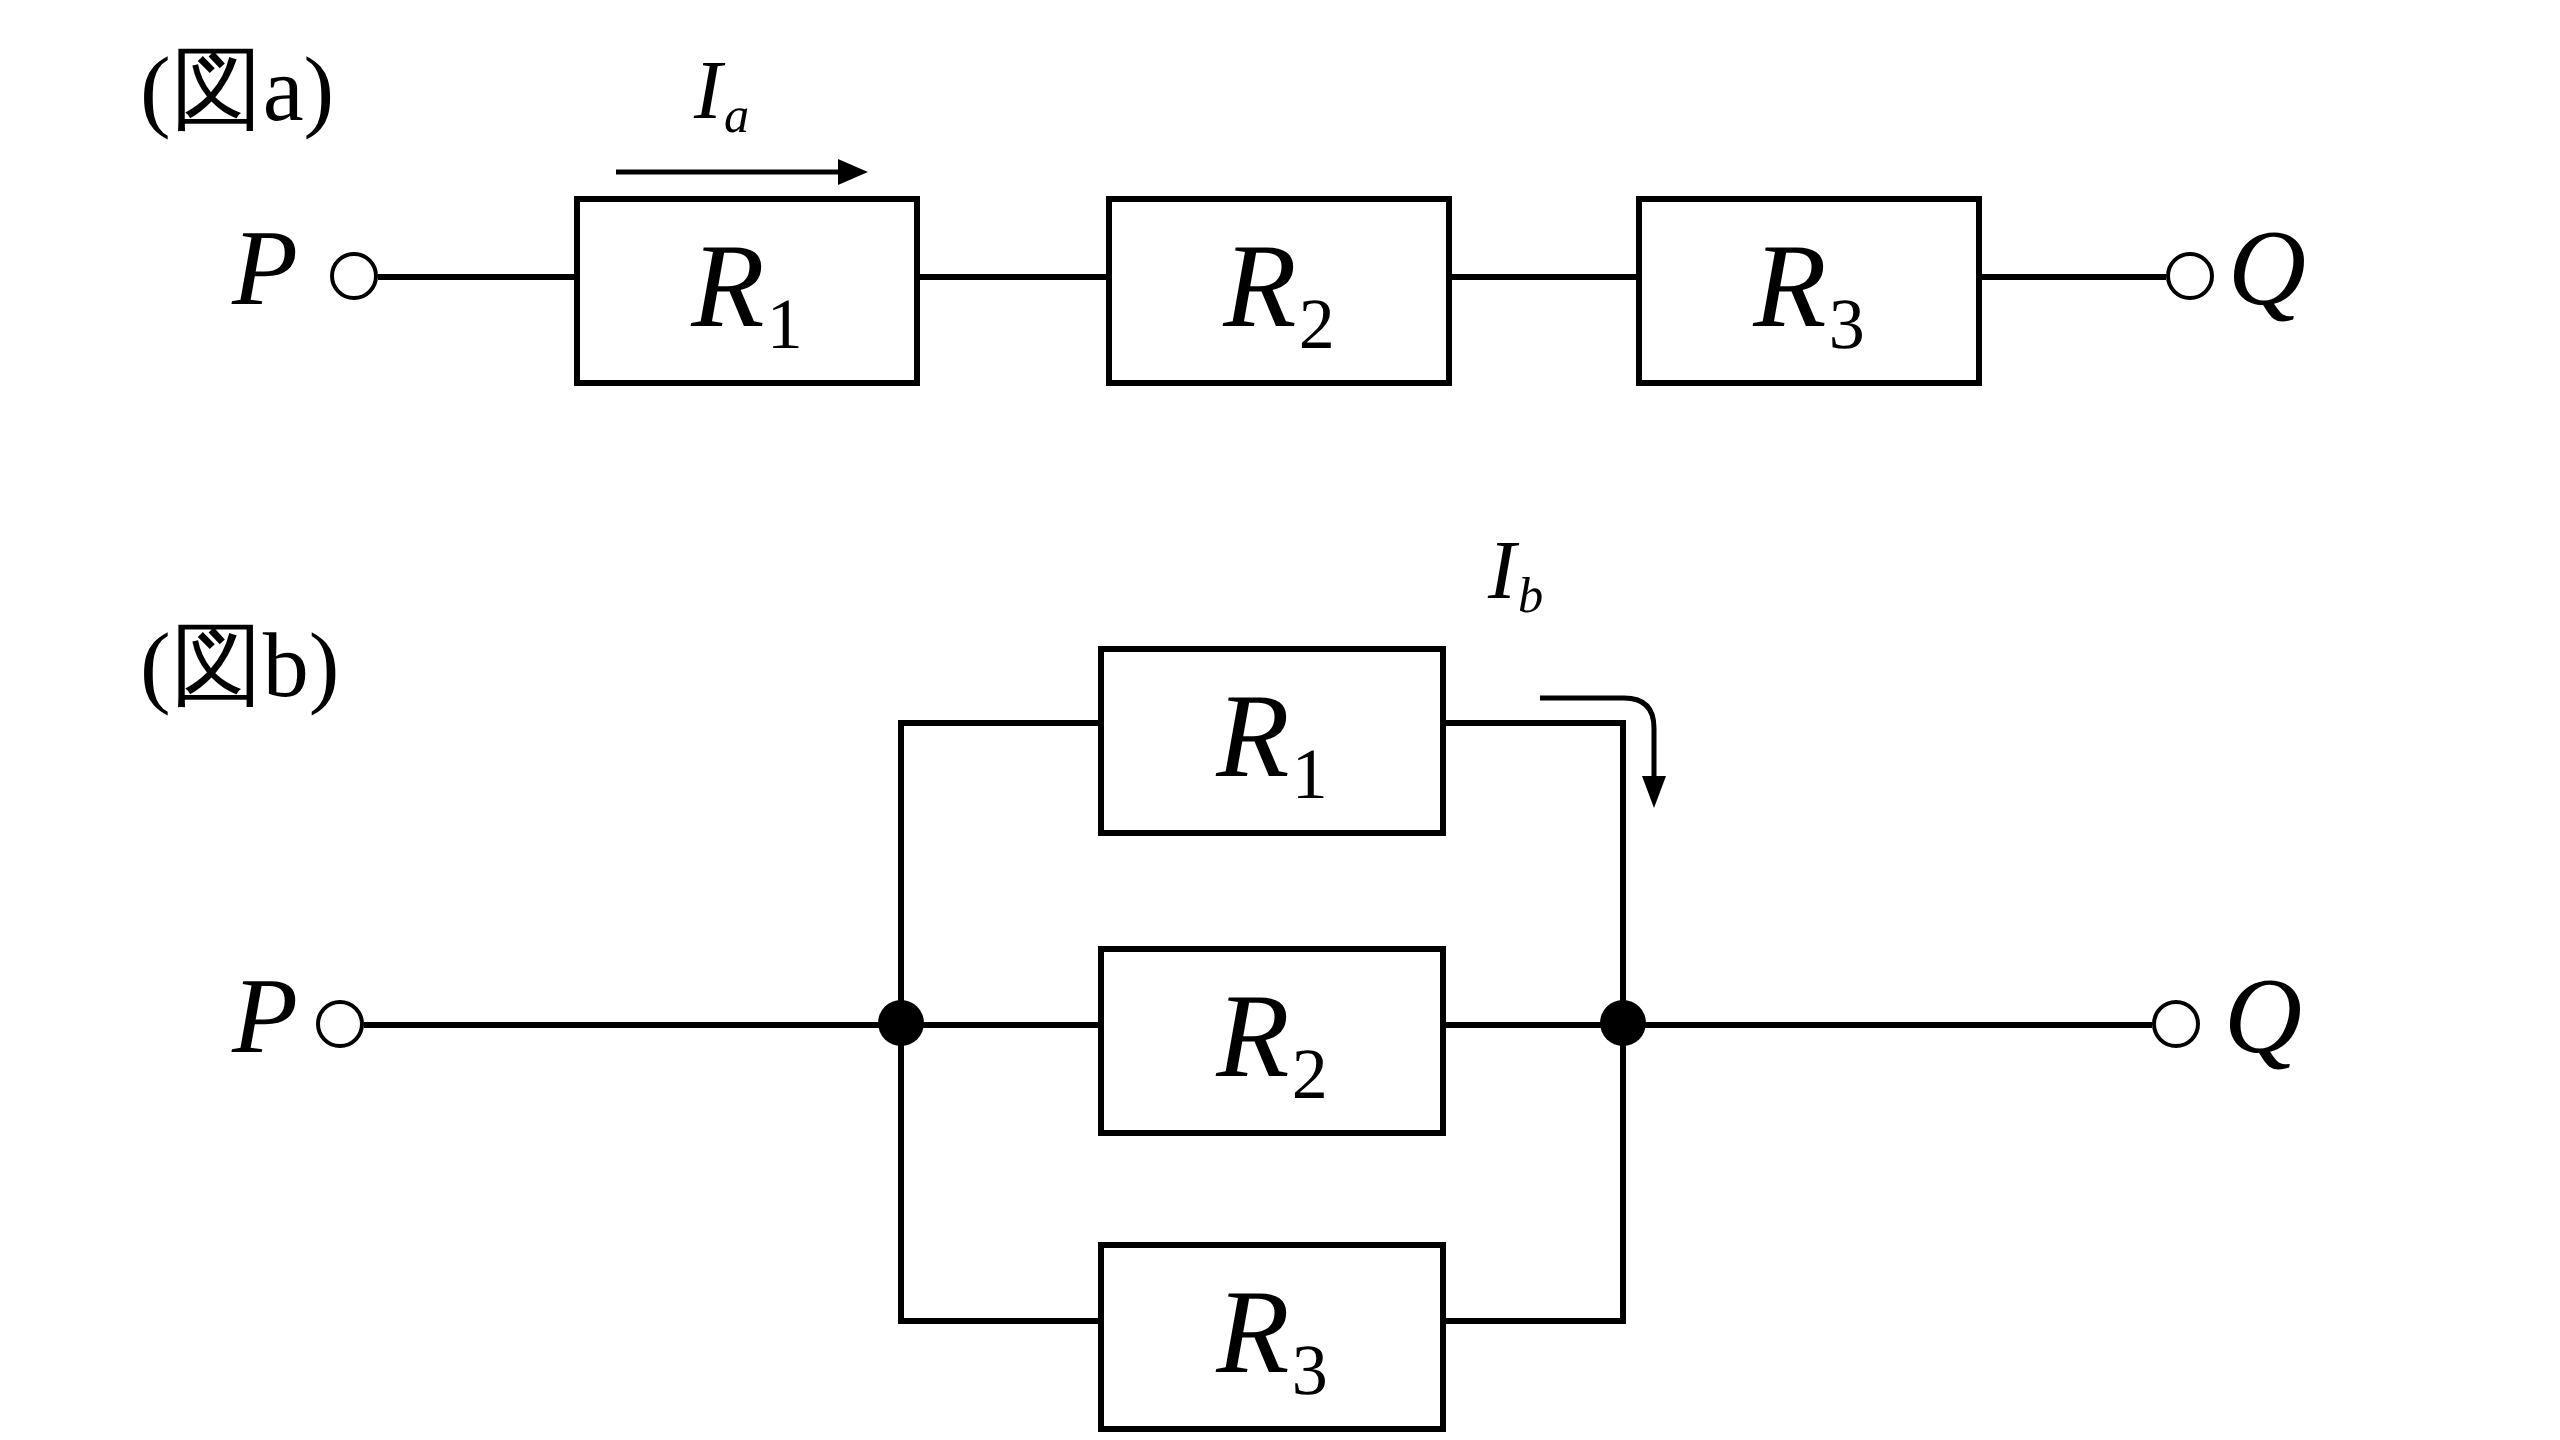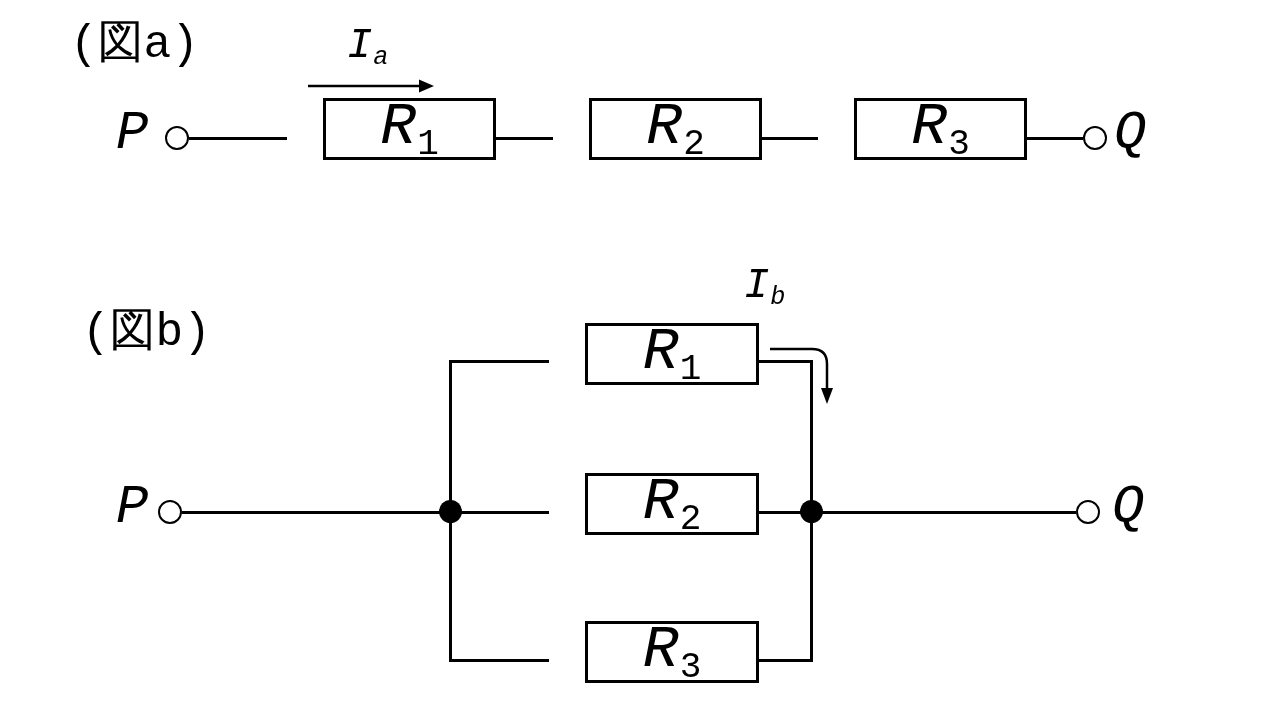"(図a)" .canvas { font-family: Liberation Mono, monospace -> Liberation Serif, serif }
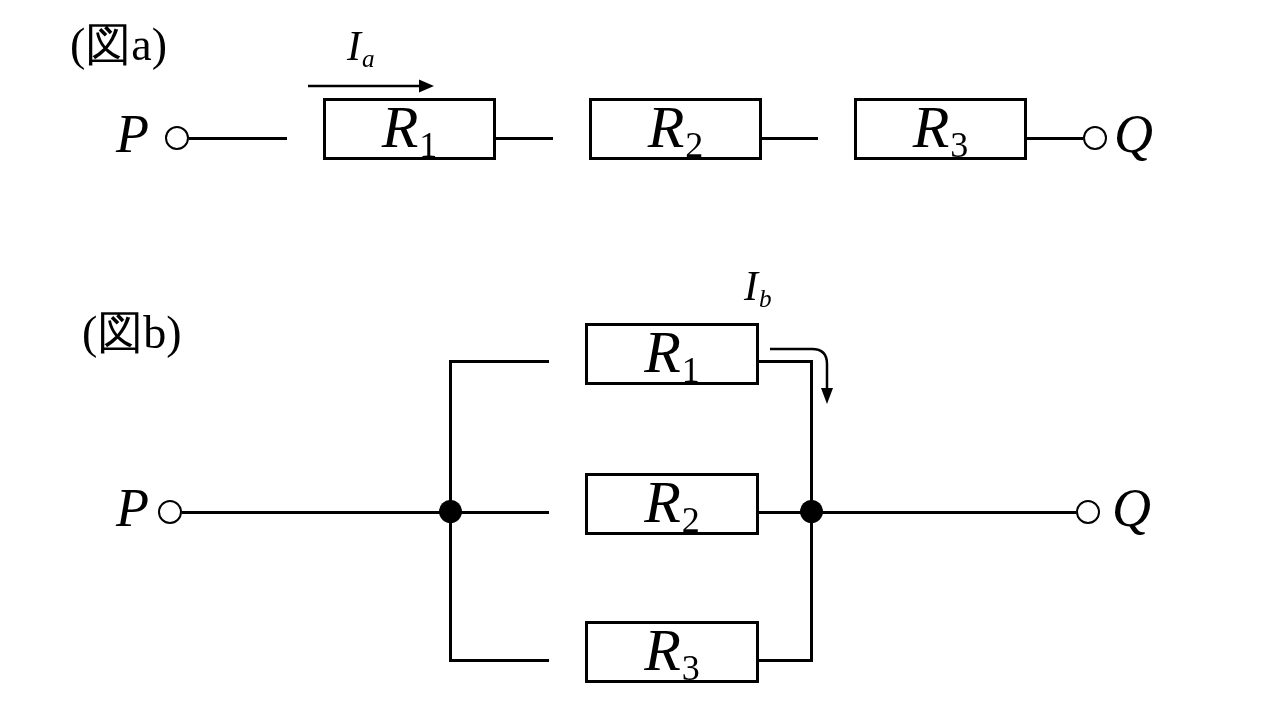"R1" .rbox { height: 62px -> 95px; margin-left: 36px -> none }
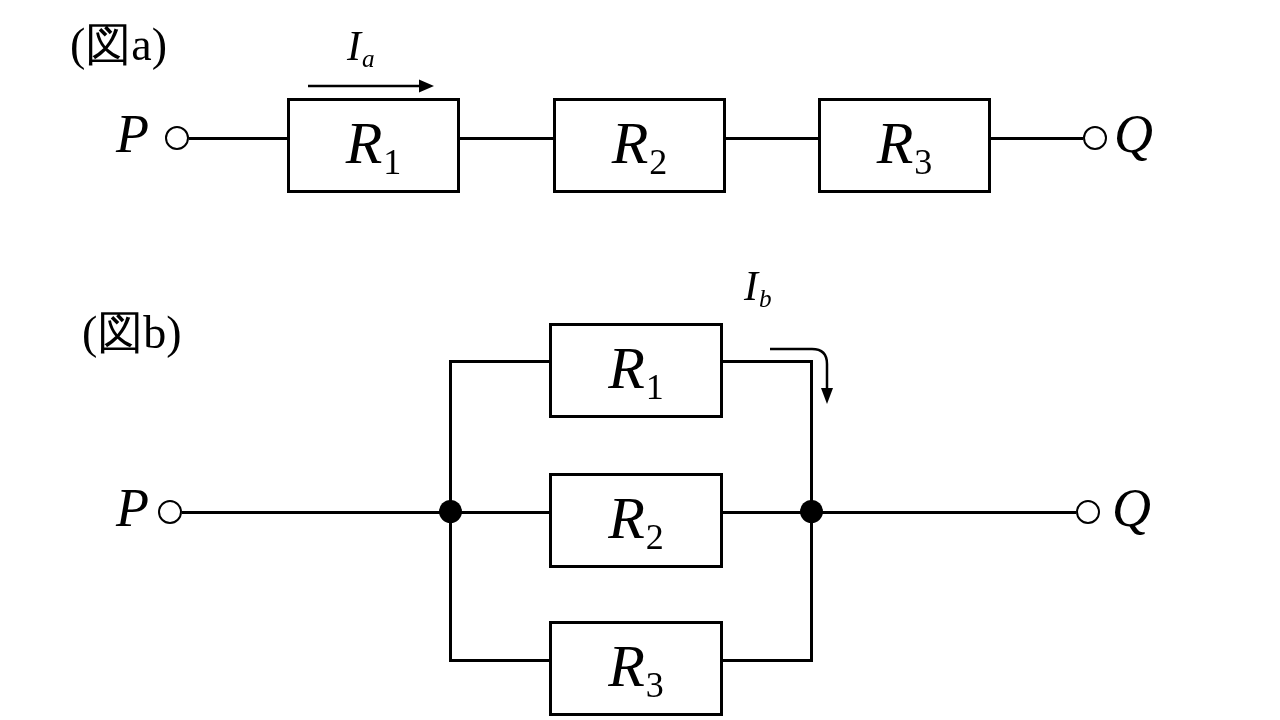"(図b)" div.caption { margin-left: 12px -> none }
